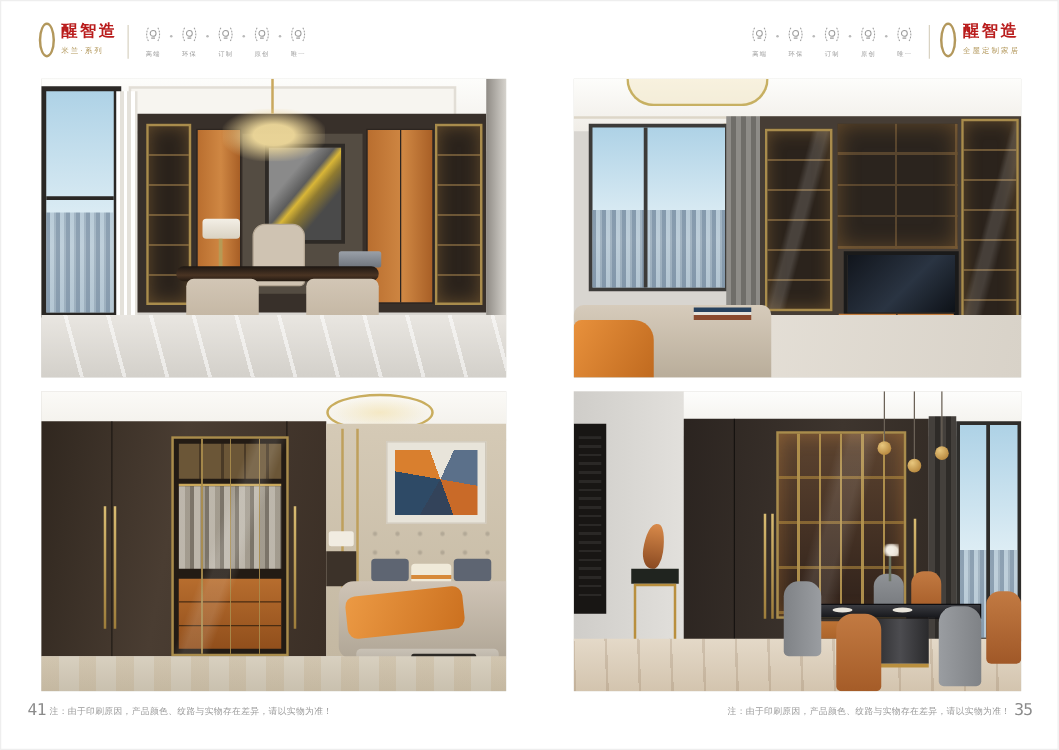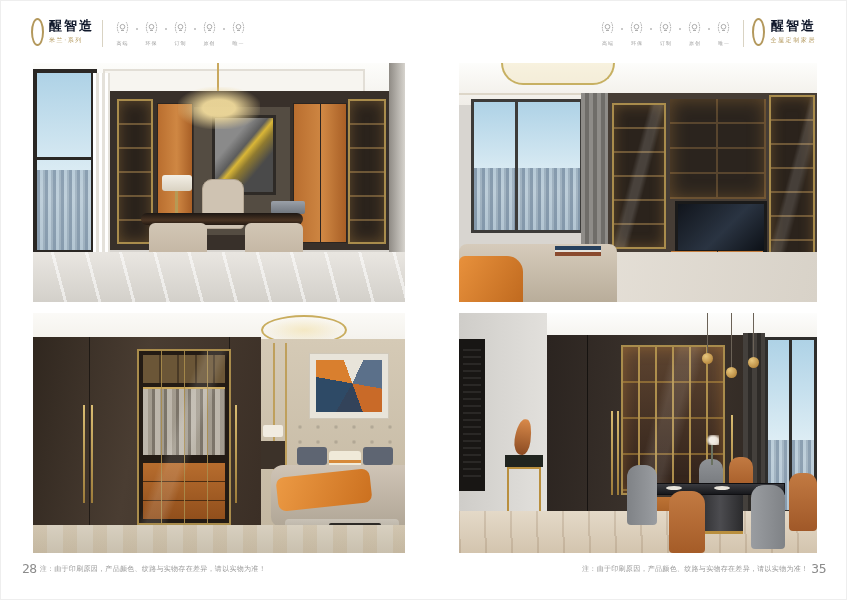"醒智造" .lname { color: #0f172a -> #b91c1c; text-align: right -> none }
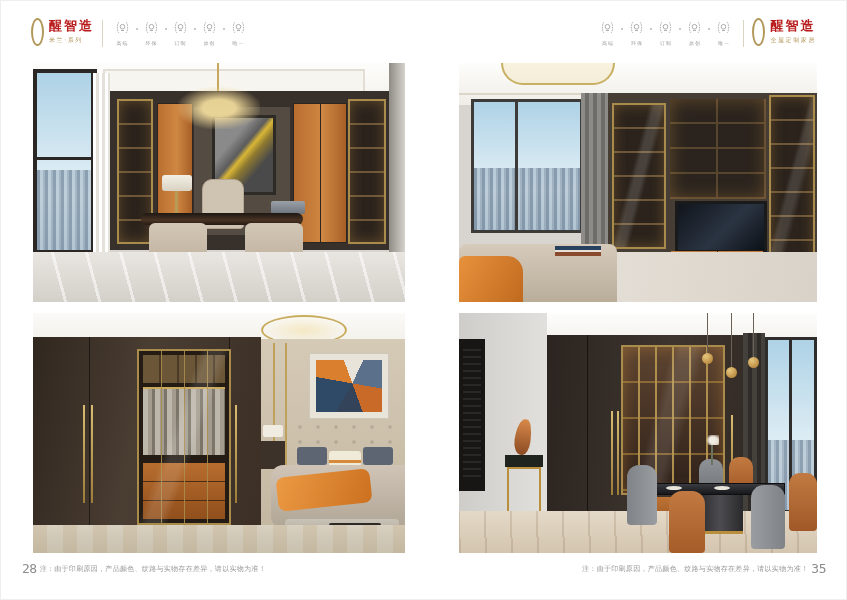"28" span.pnum { text: 28 -> 41 }
